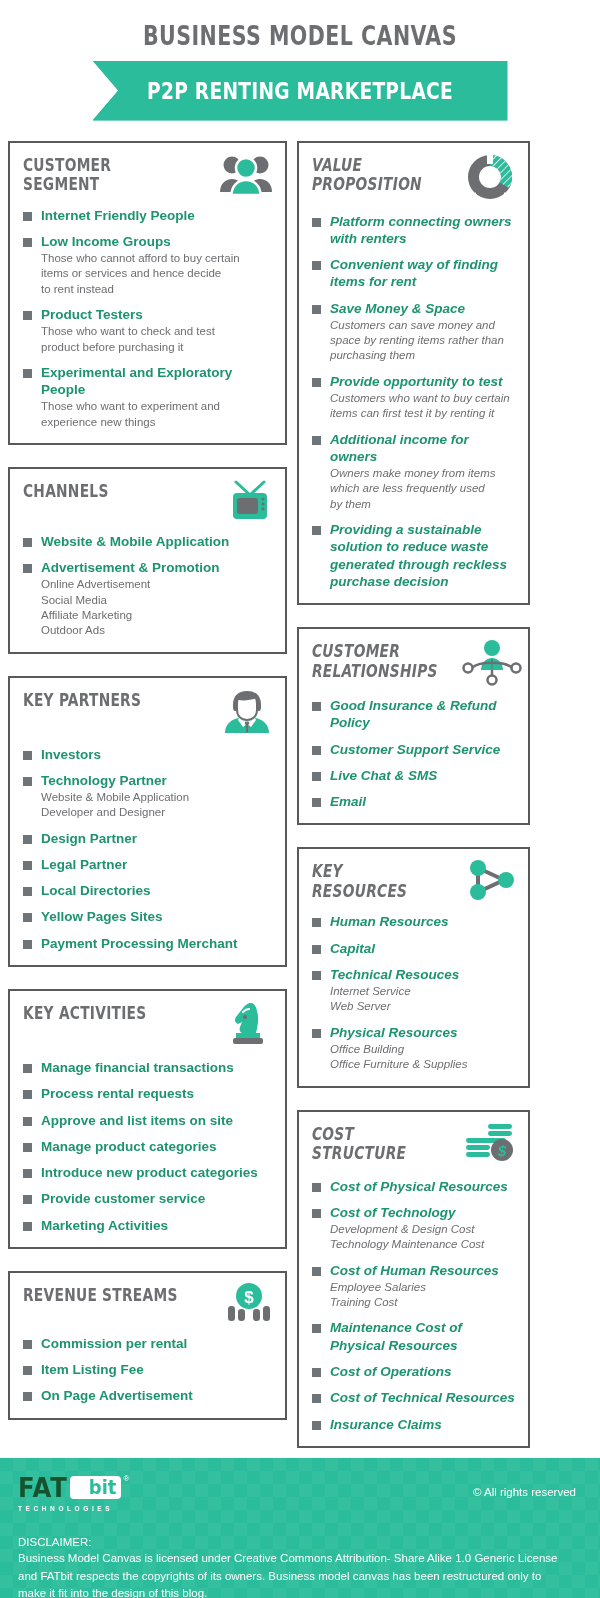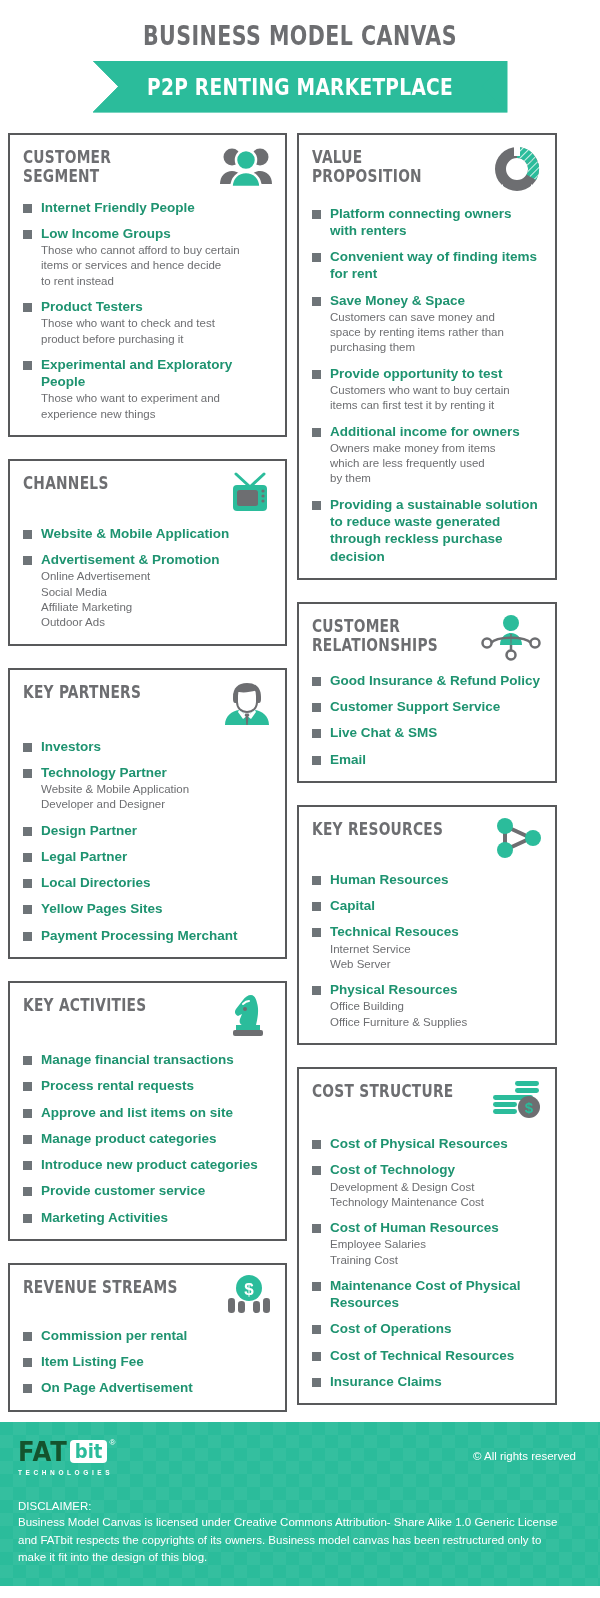"P2P RENTING MARKETPLACE" .ribbon { height: 52px -> 60px }
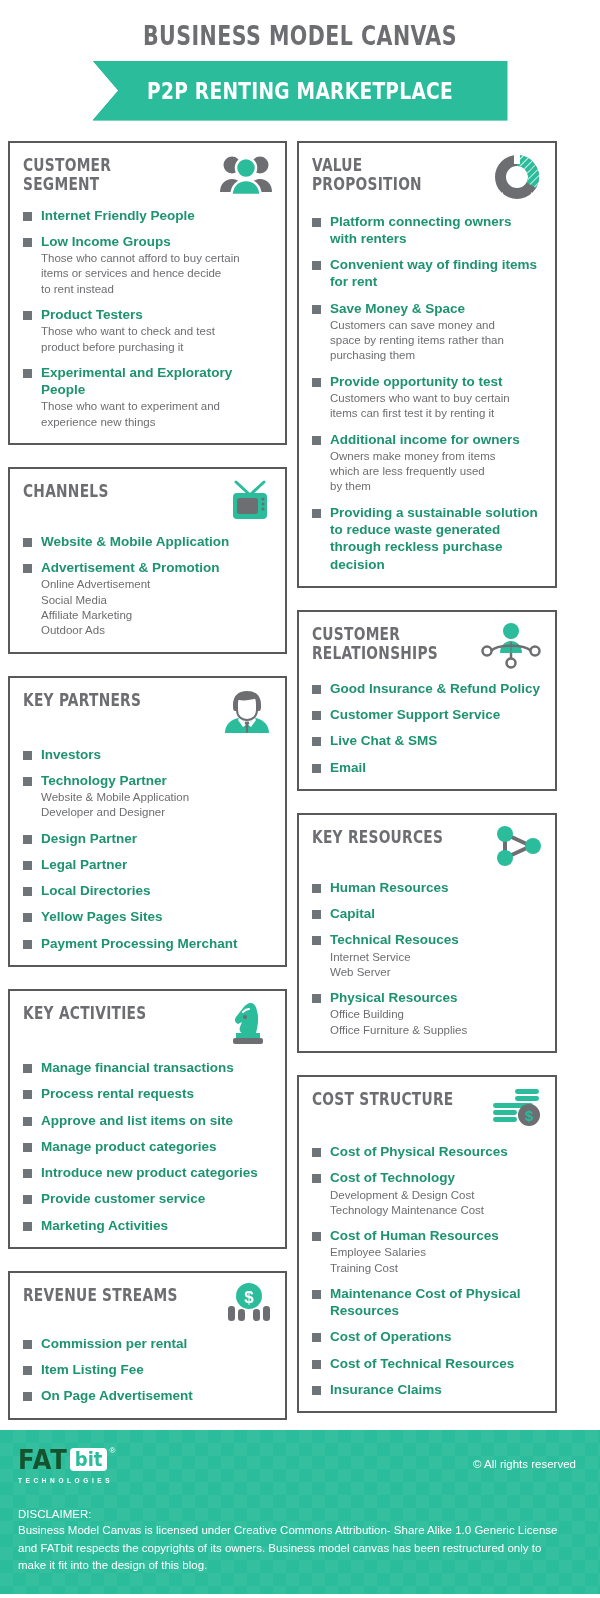"VALUE PROPOSITION" .col-right { font-style: none -> italic; width: 260px -> 233px }
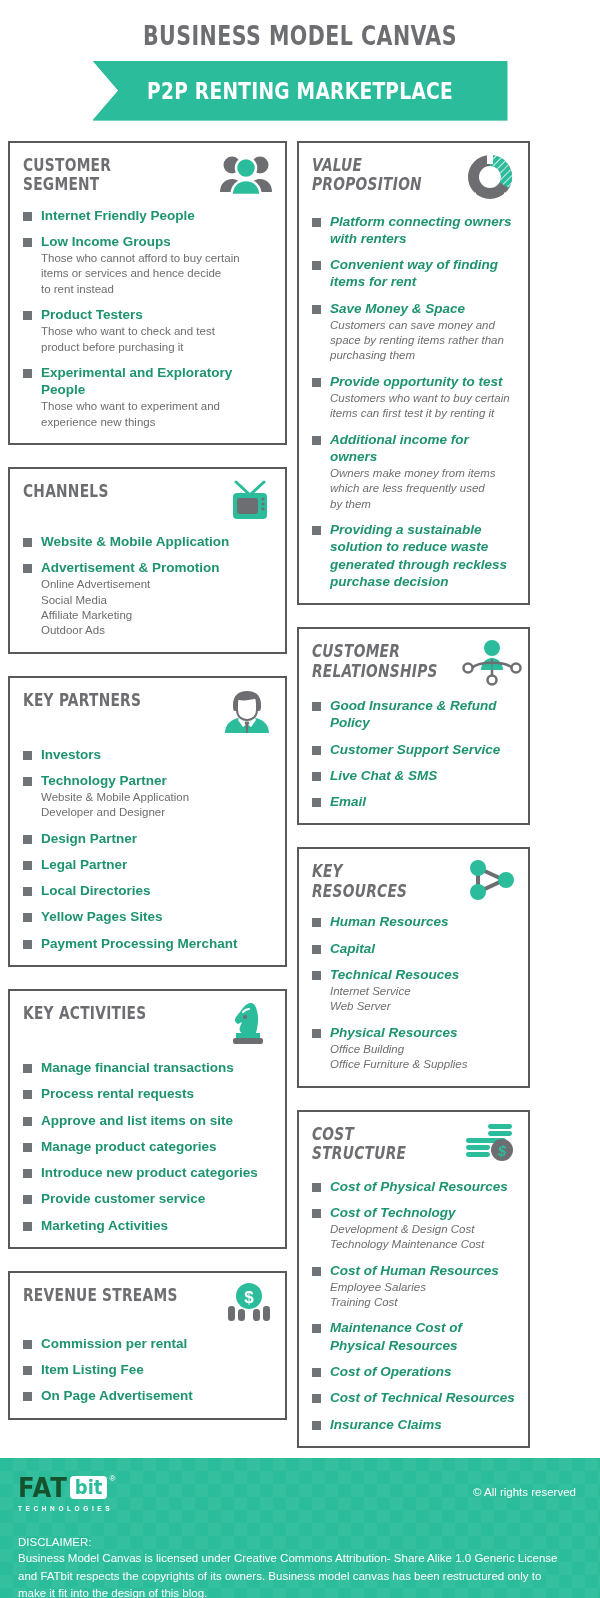"bit" .logo-bit { padding: 1px 5px 2px 5px -> 1px 5px 2px 19px }
